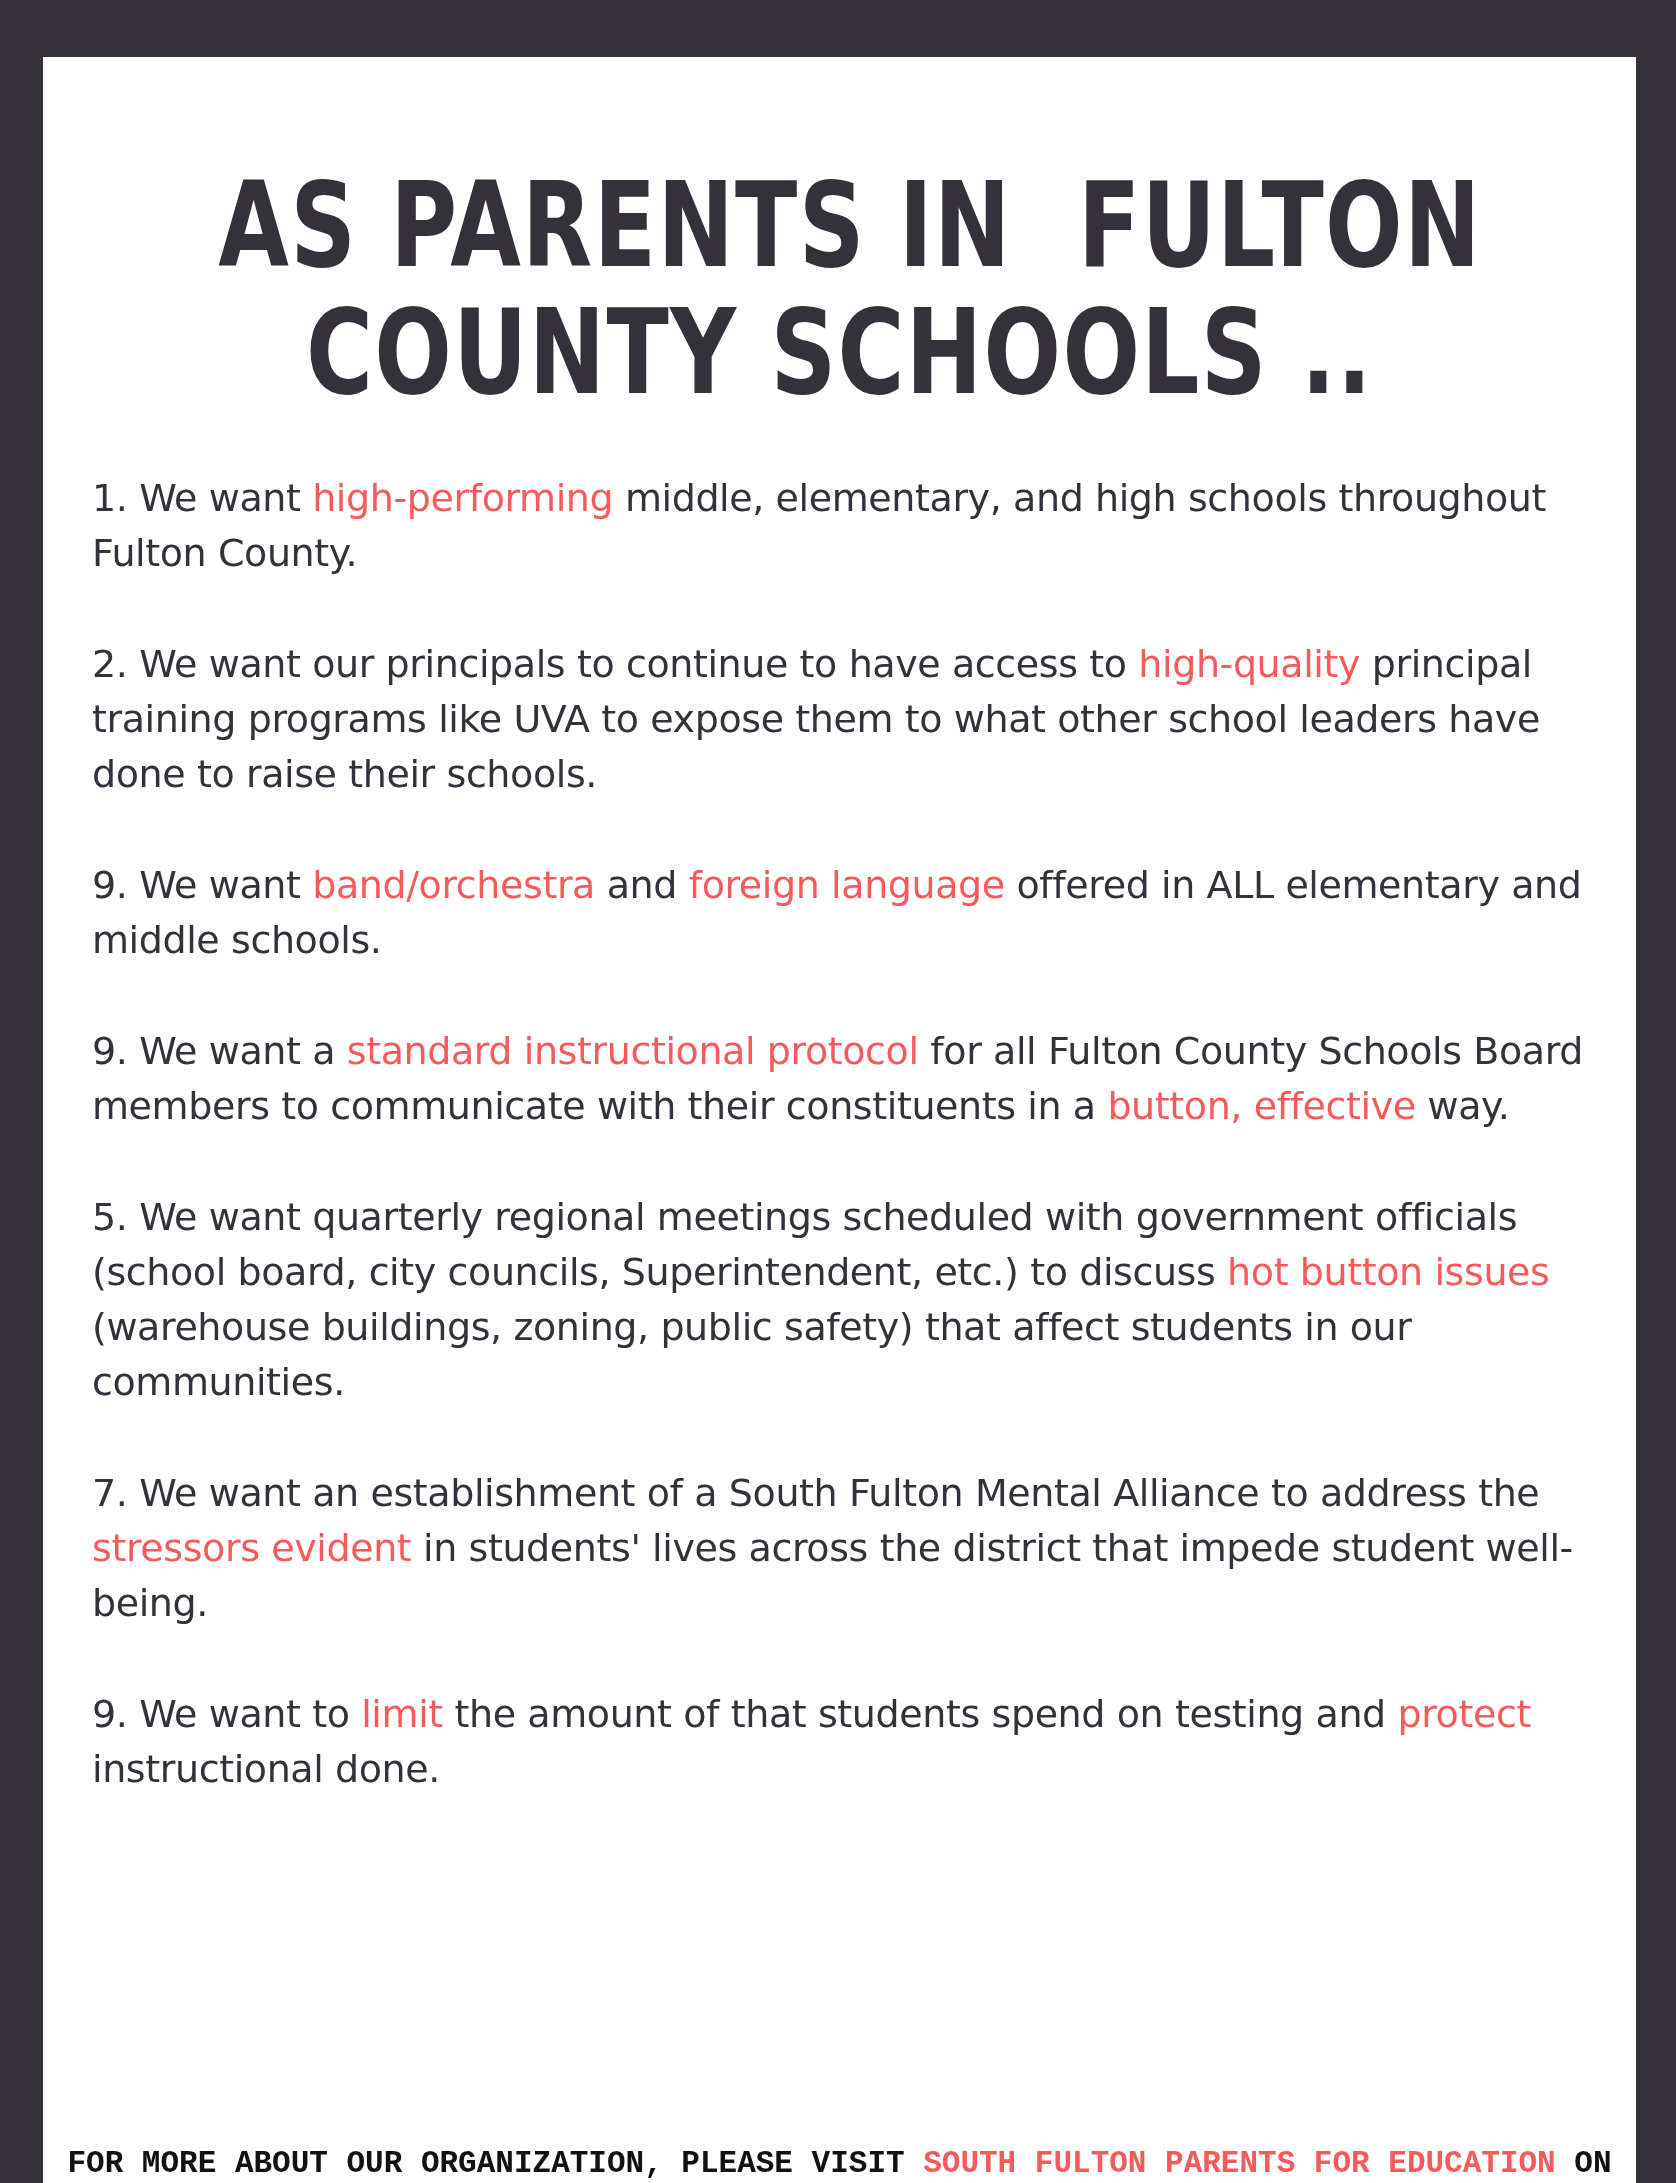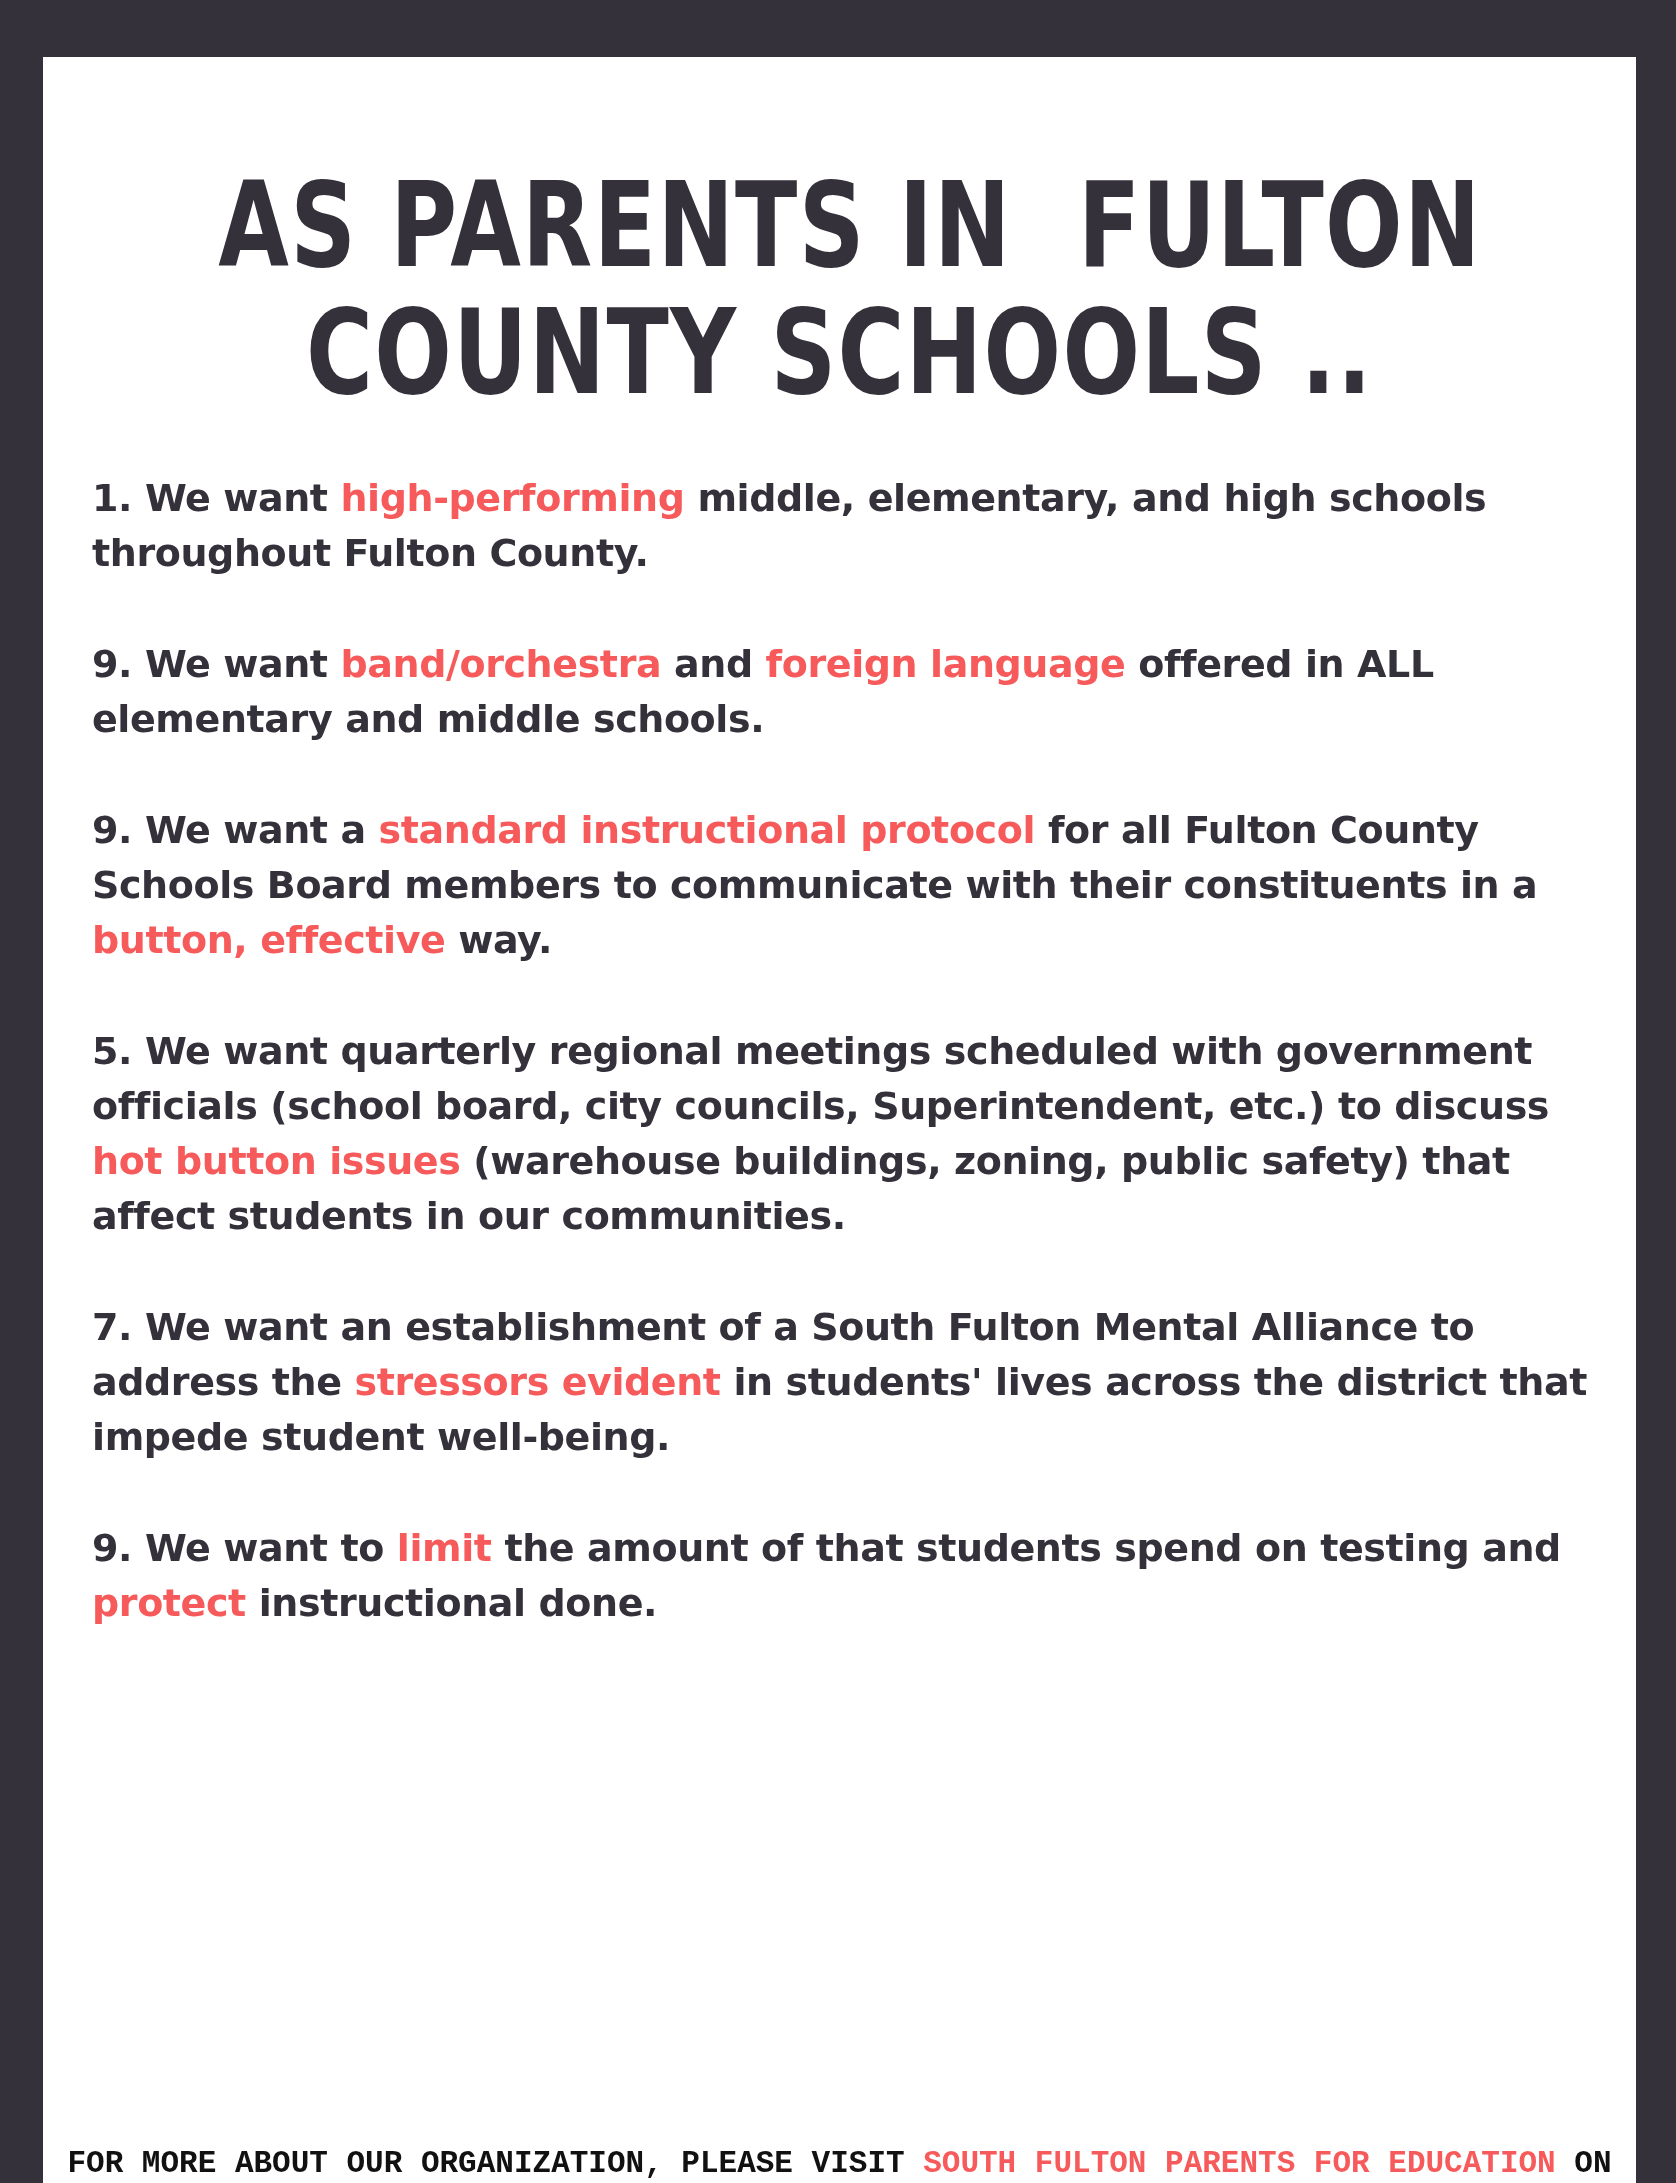"1. We want high-performing middle," .item { font-weight: bold -> normal }
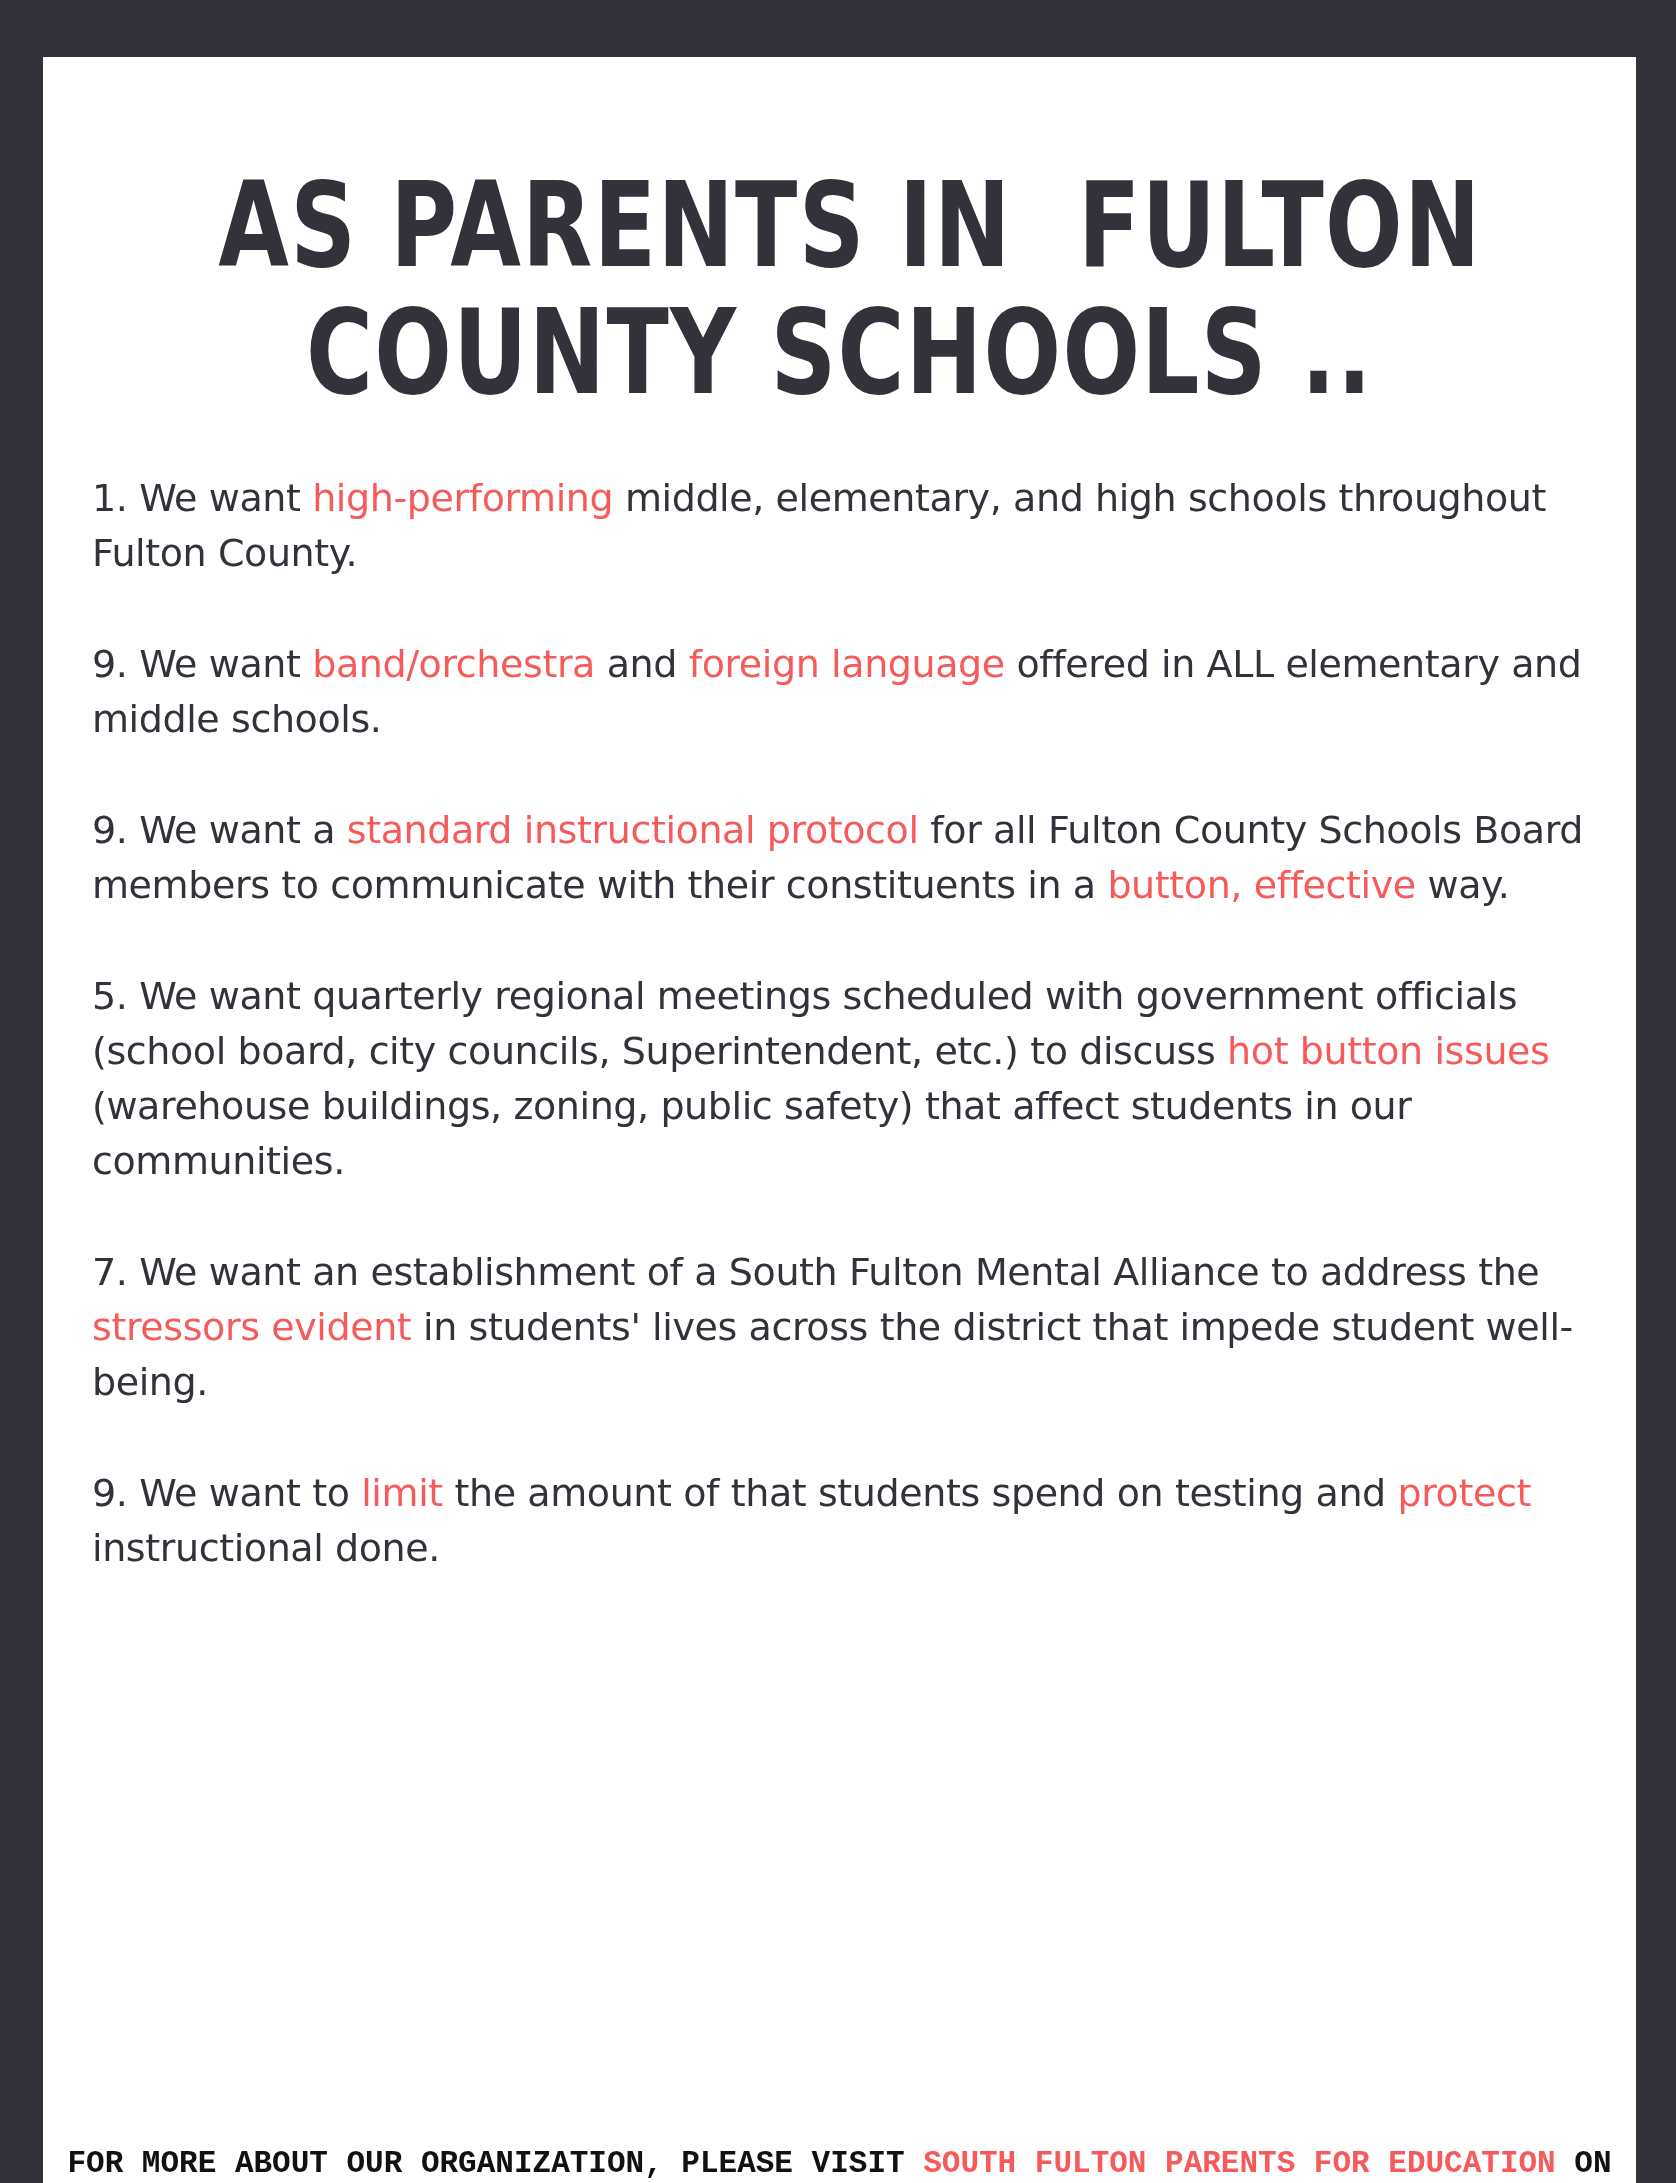"2. We want our principals" p.item { html: none -> <p> <span>2. We want our principals to continue to have access to </span><span>high-quality</span><span> principal training programs like UVA to expose them to what other school leaders have done to raise their schools.</span> </p> }
